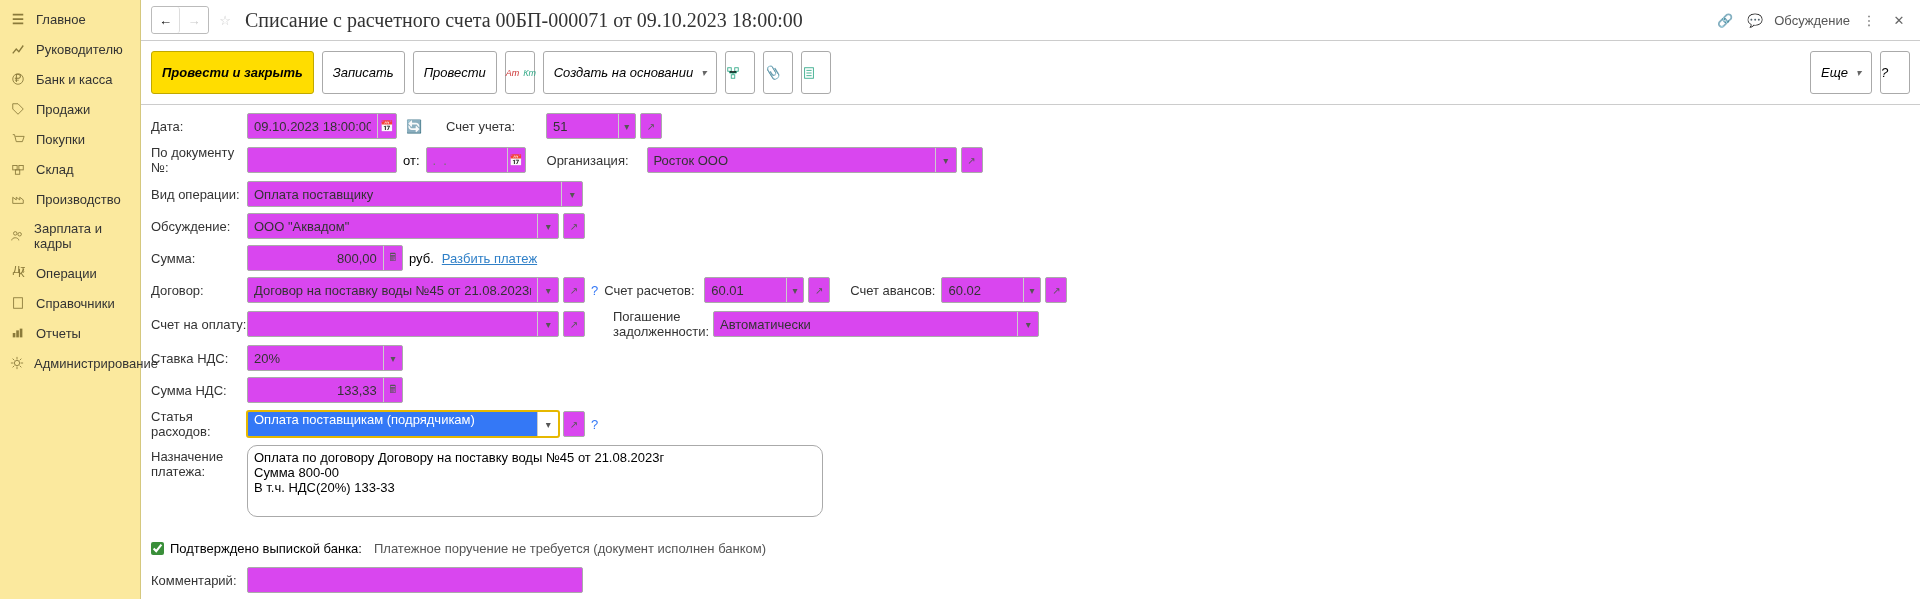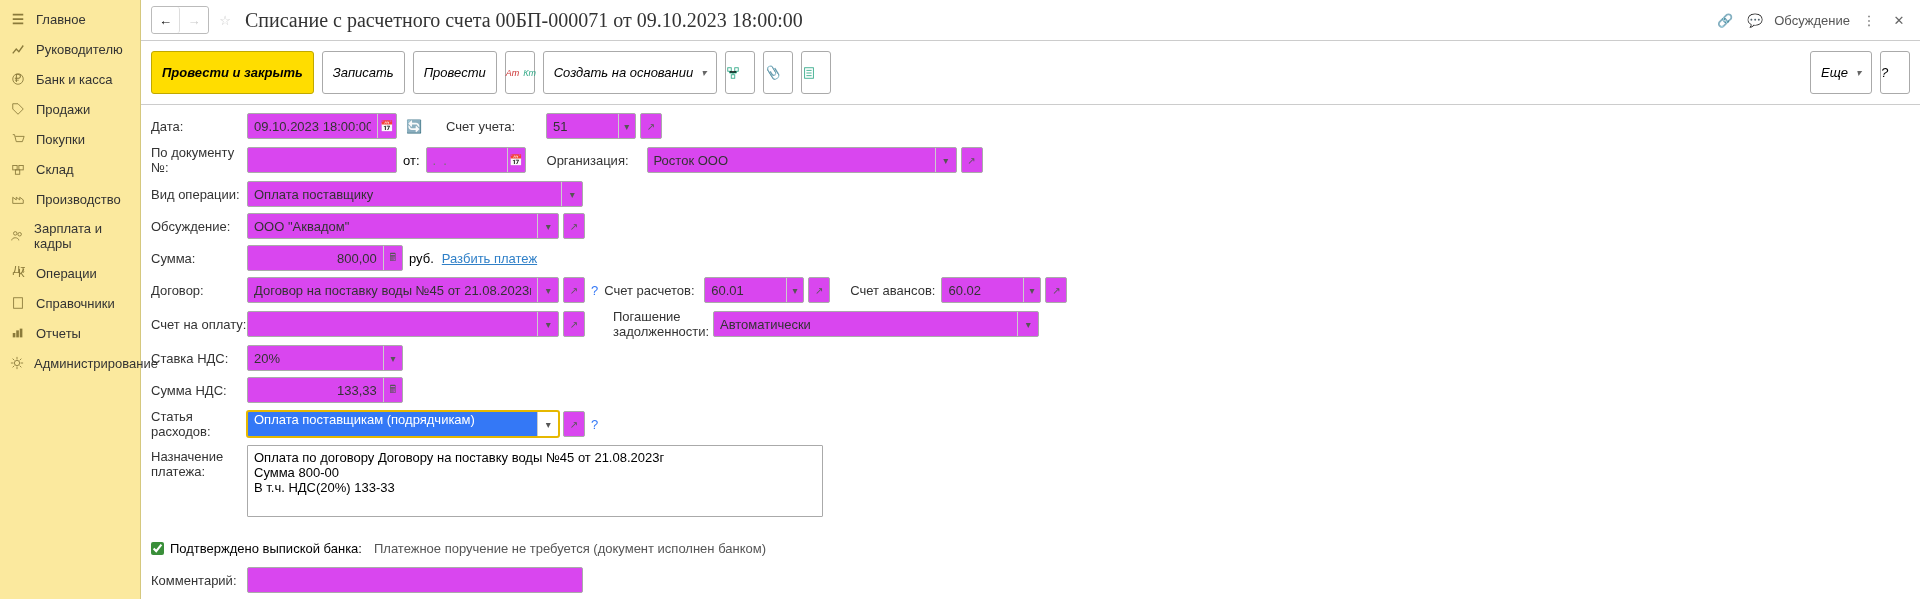"Оплата по договору Договору на" .textarea { border-radius: 1px -> 10px }
